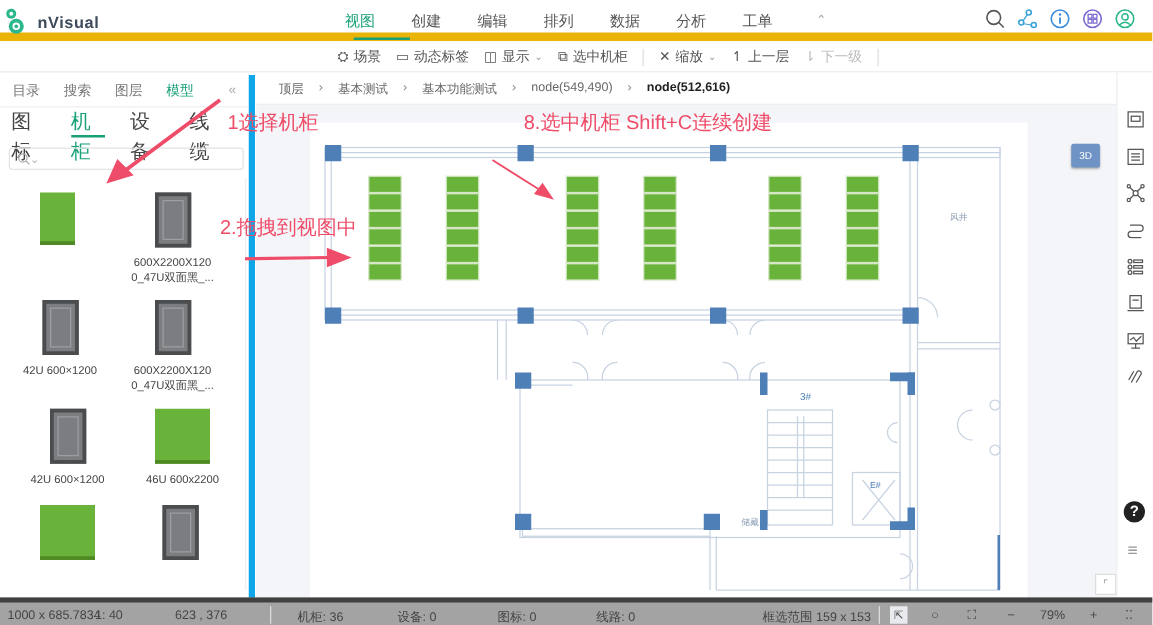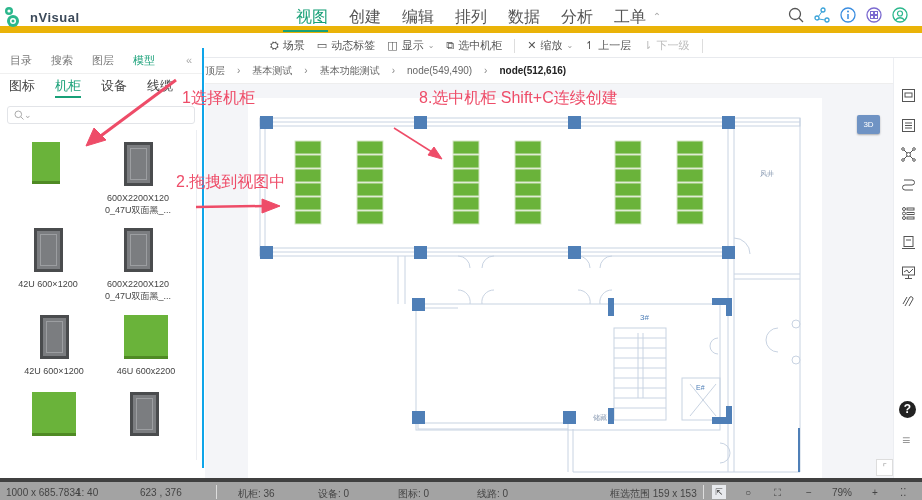"视图" .menu-item { font-size: 16px -> 12px; text-align: right -> left }
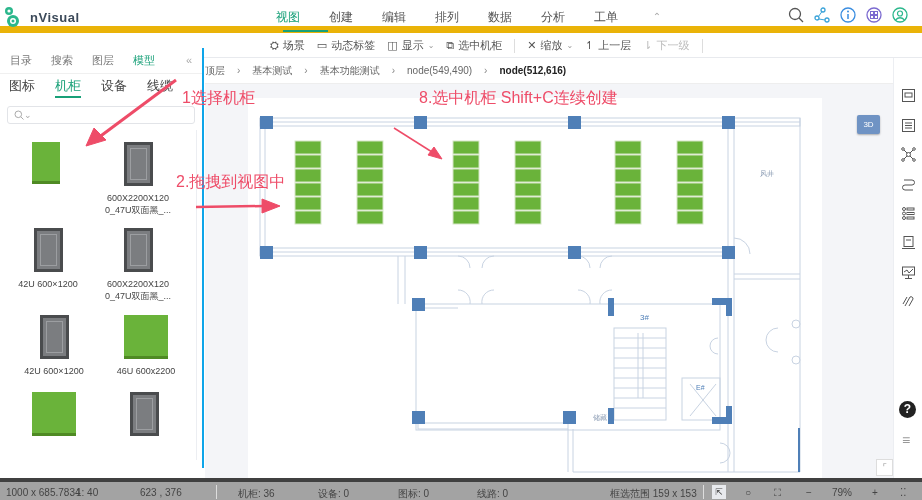"目录" .sidebar { border-right: 2px solid #0ea5e9 -> 5px solid #0ea5e9; top: 48px -> 60px }
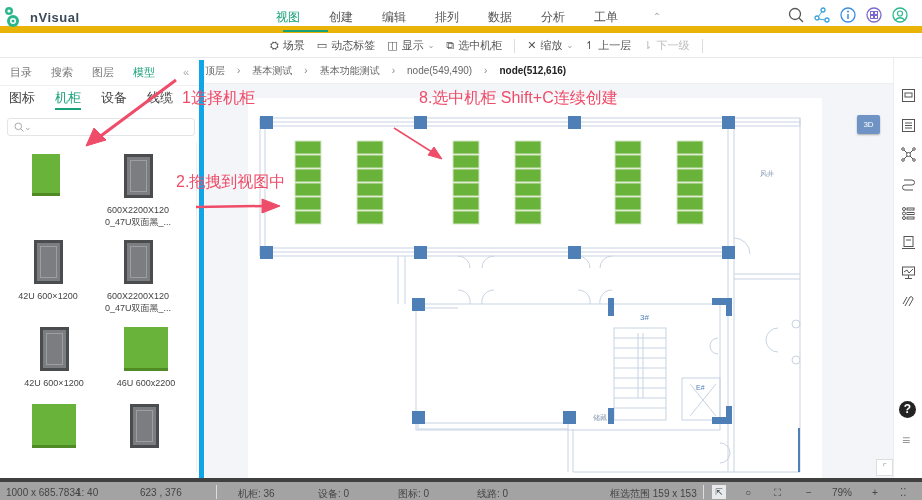"顶层" .breadcrumb { padding-left: none -> 18px }
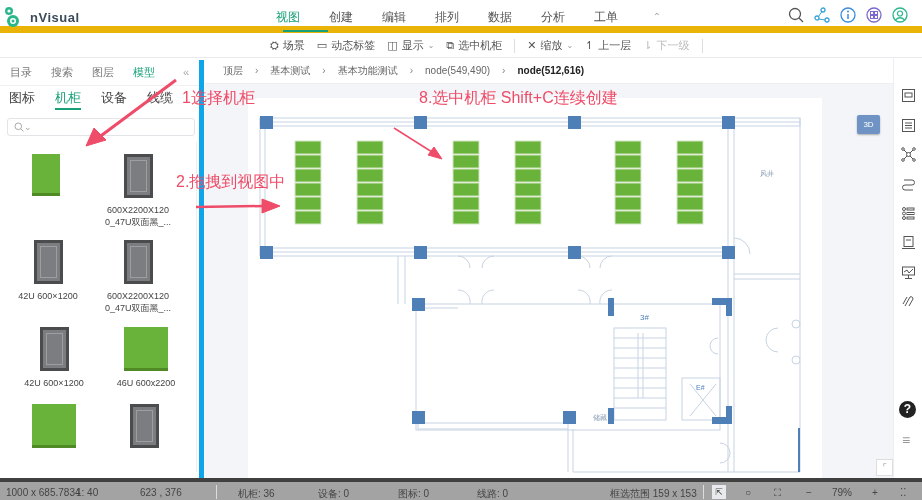"图标" .ctab { font-size: 13px -> 16px }
